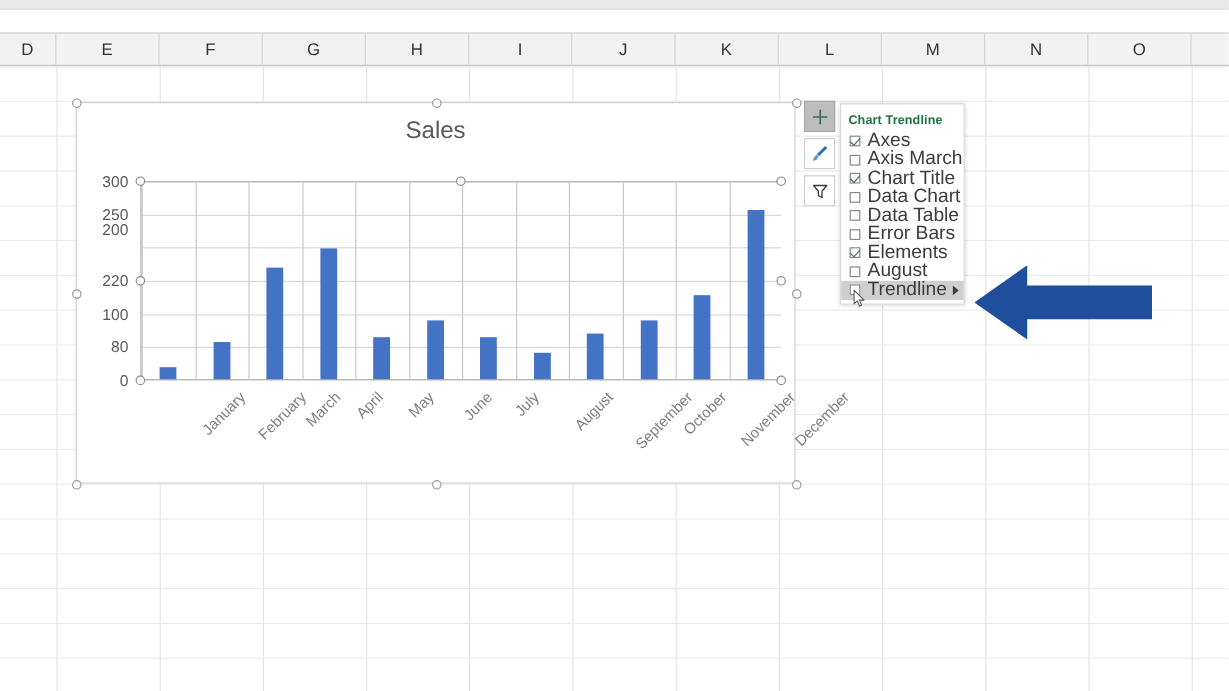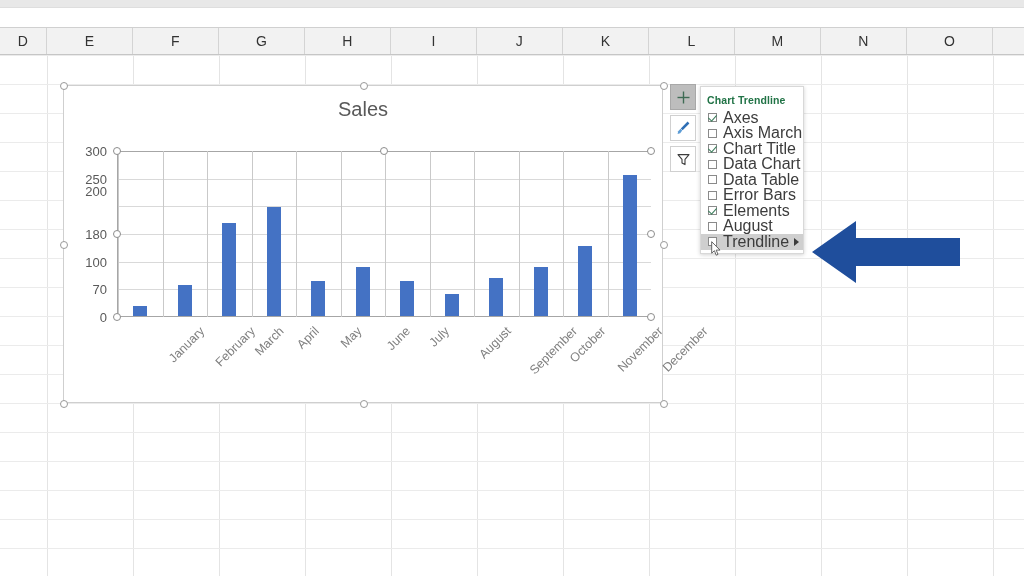"180" div.ylabel { text: 180 -> 220 }
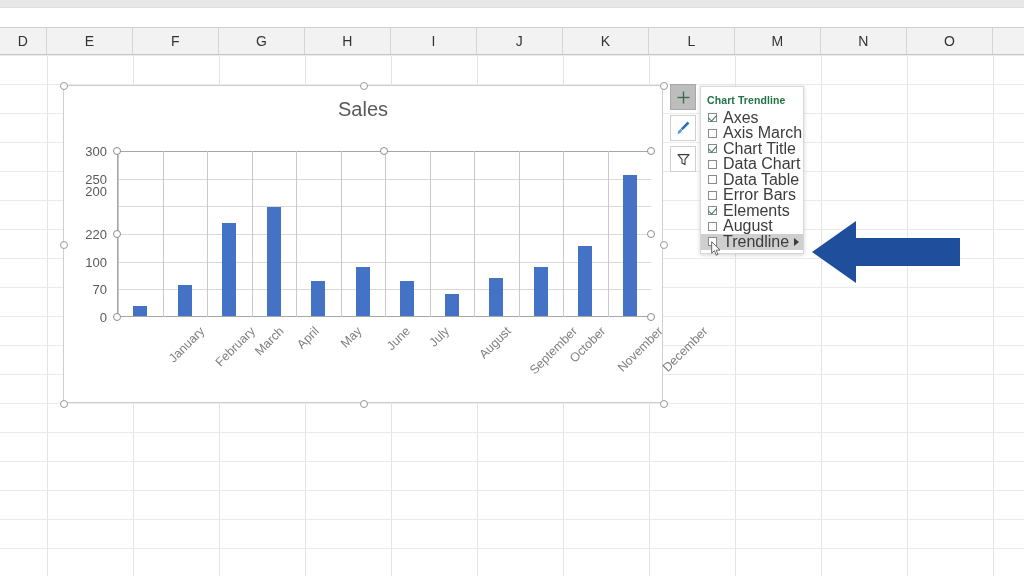"70" div.ylabel { text: 70 -> 80 }
